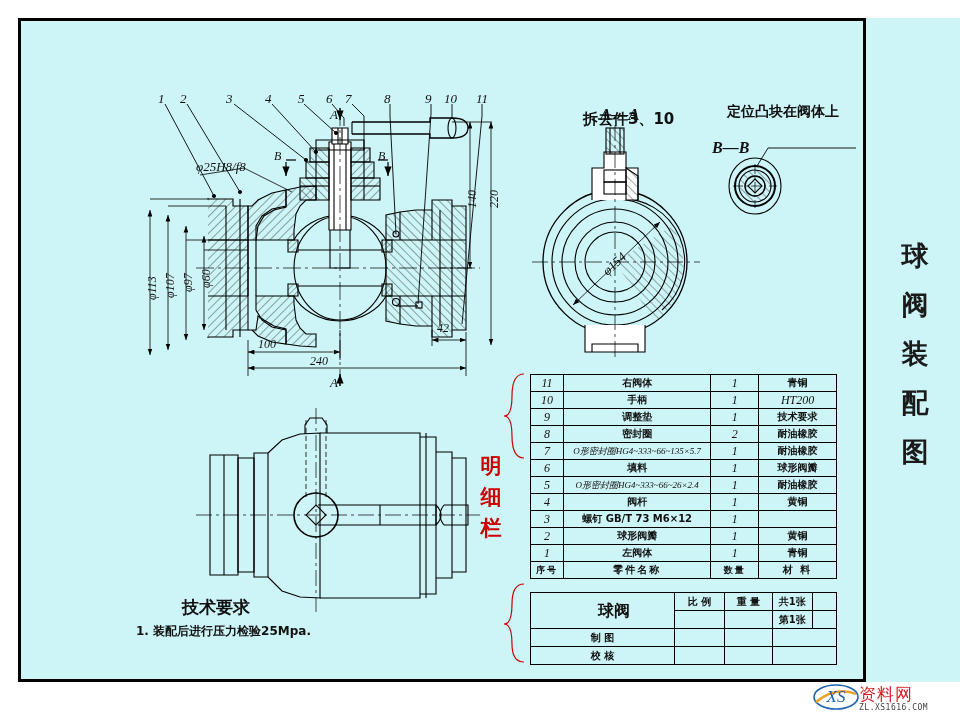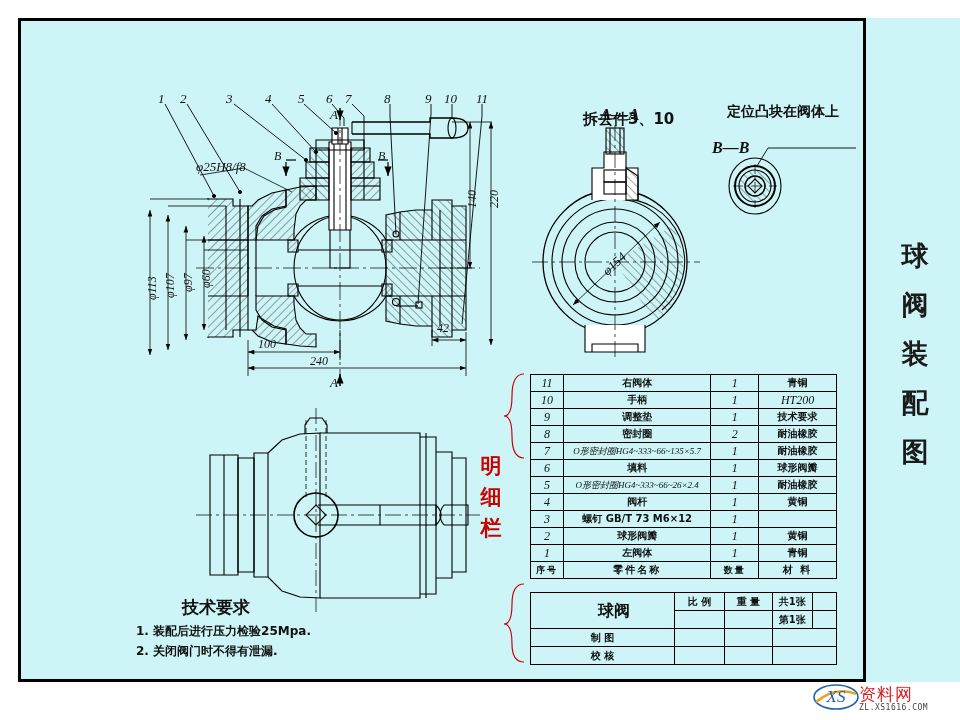"2. 关闭阀门时不得有泄漏." div.tr { html: <div>2. 关闭阀门时不得有泄漏.</div> -> none }
